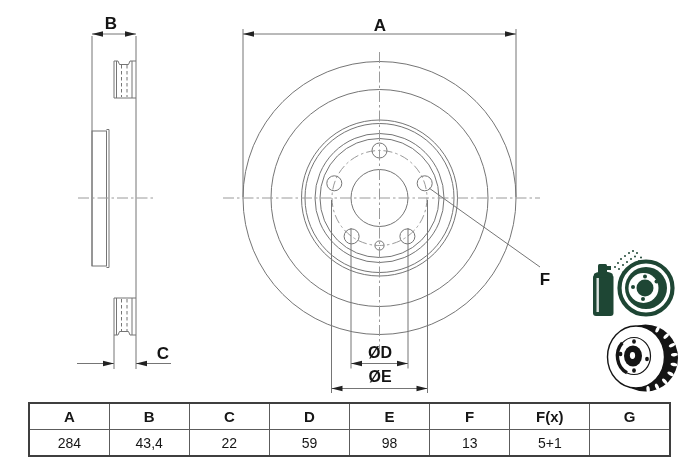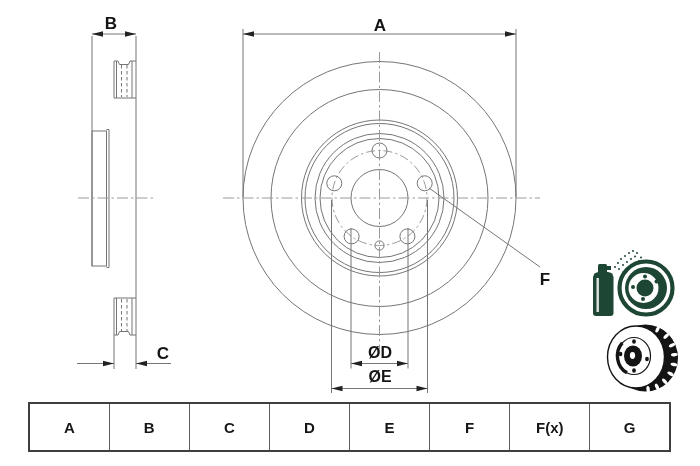"284" tr { html: none -> <tr> <td>284</td> <td>43,4</td> <td>22</td> <td>59</td> <td>98</td> <td>13</td> <td>5+1</td> <td></td> </tr> }
